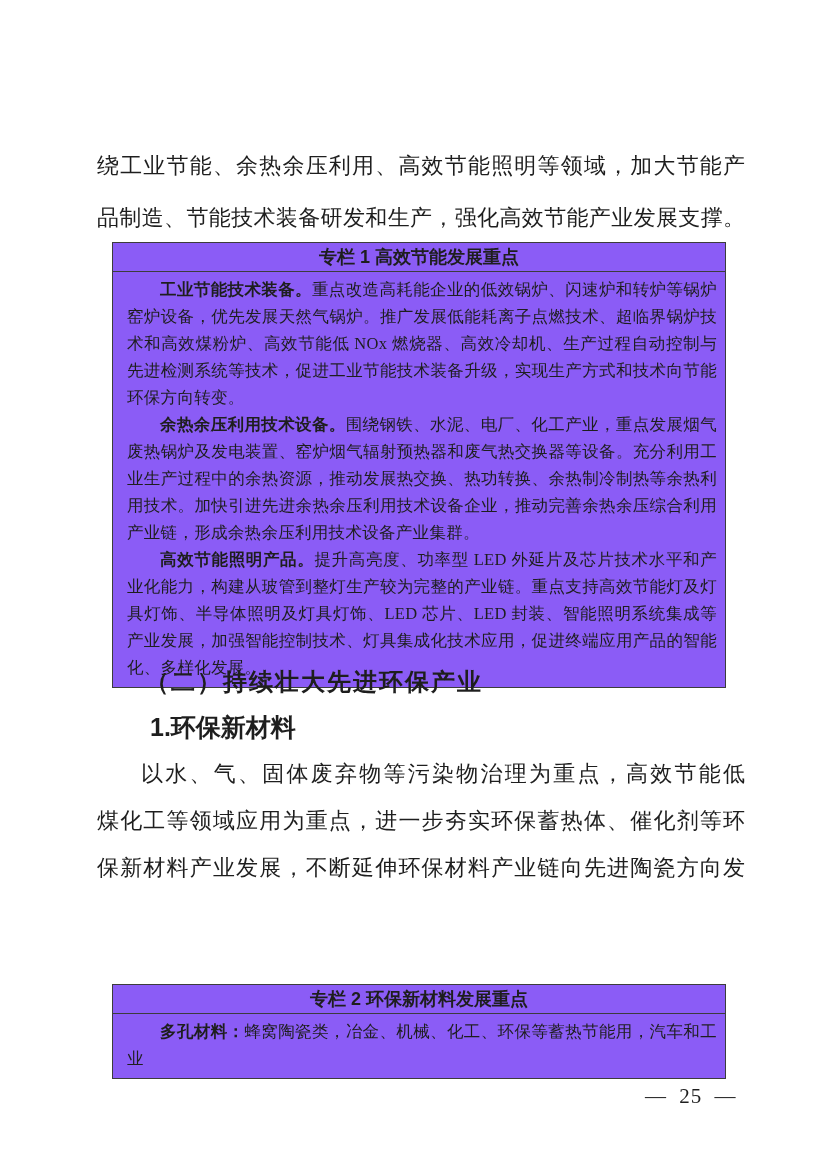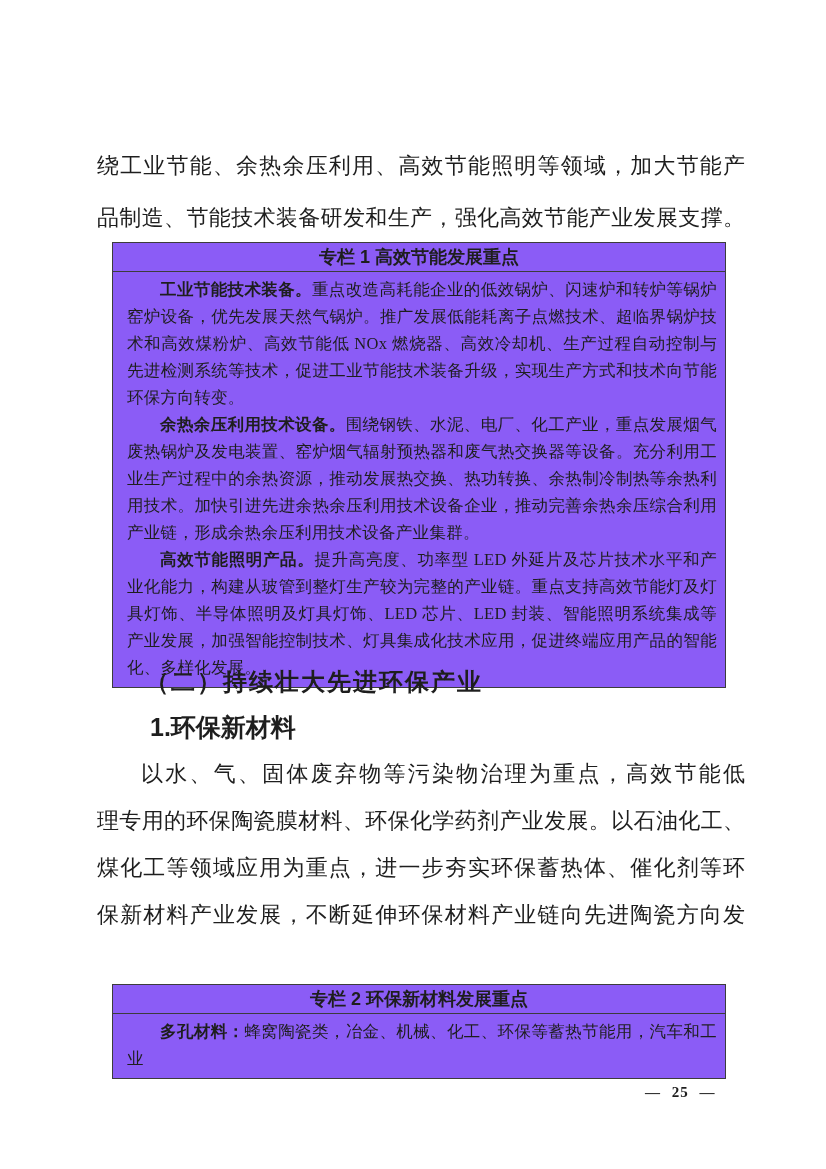"理专用的环保陶瓷膜材料、环保化学药剂产业发展。以石油化工、" div.bline { html: <div>理专用的环保陶瓷膜材料、环保化学药剂产业发展。以石油化工、</div> -> none }
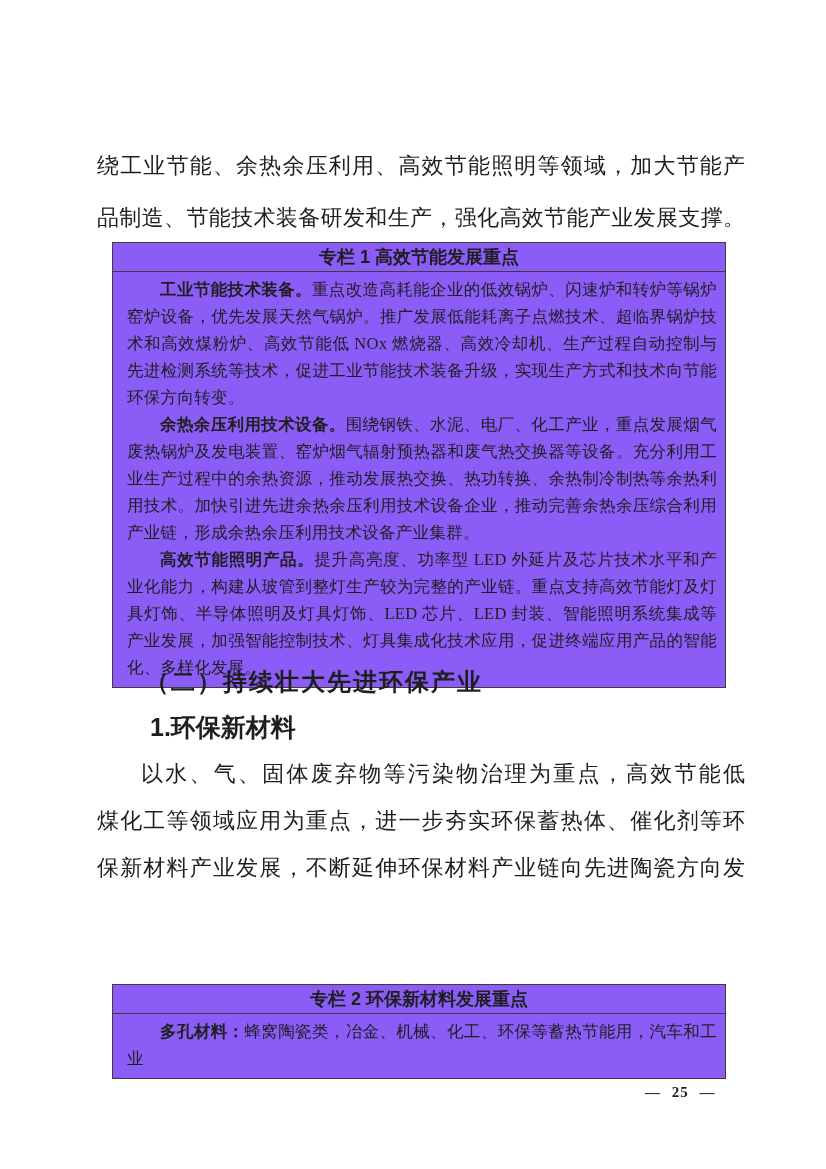"— 25 —" .page-number { font-size: 15px -> 21px; font-weight: bold -> none }
